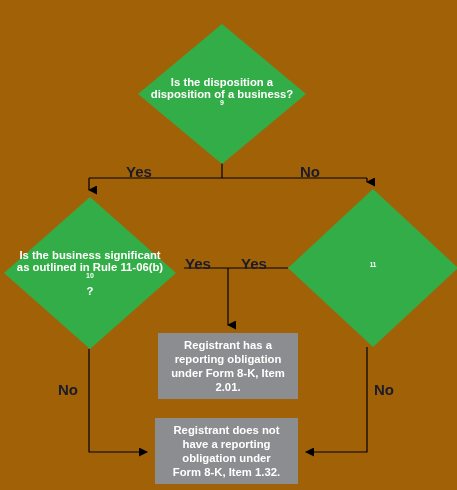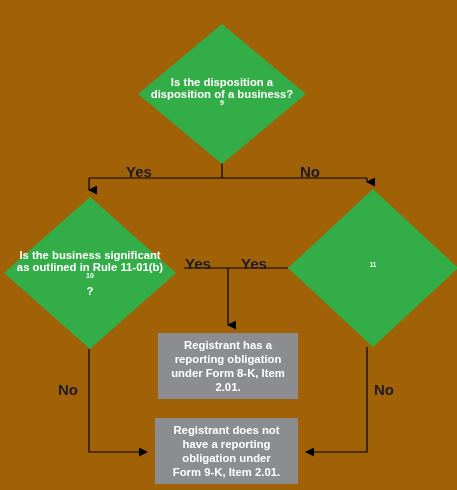"Is the business significant as" span { text: 11-01 -> 11-06 }
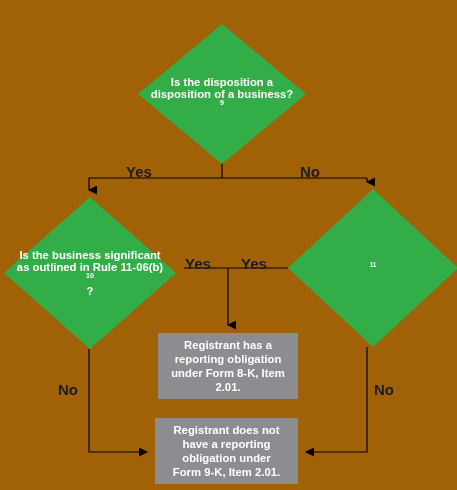"Registrant does not have a" span { text: 9-K, Item 2.01 -> 8-K, Item 1.32 }
